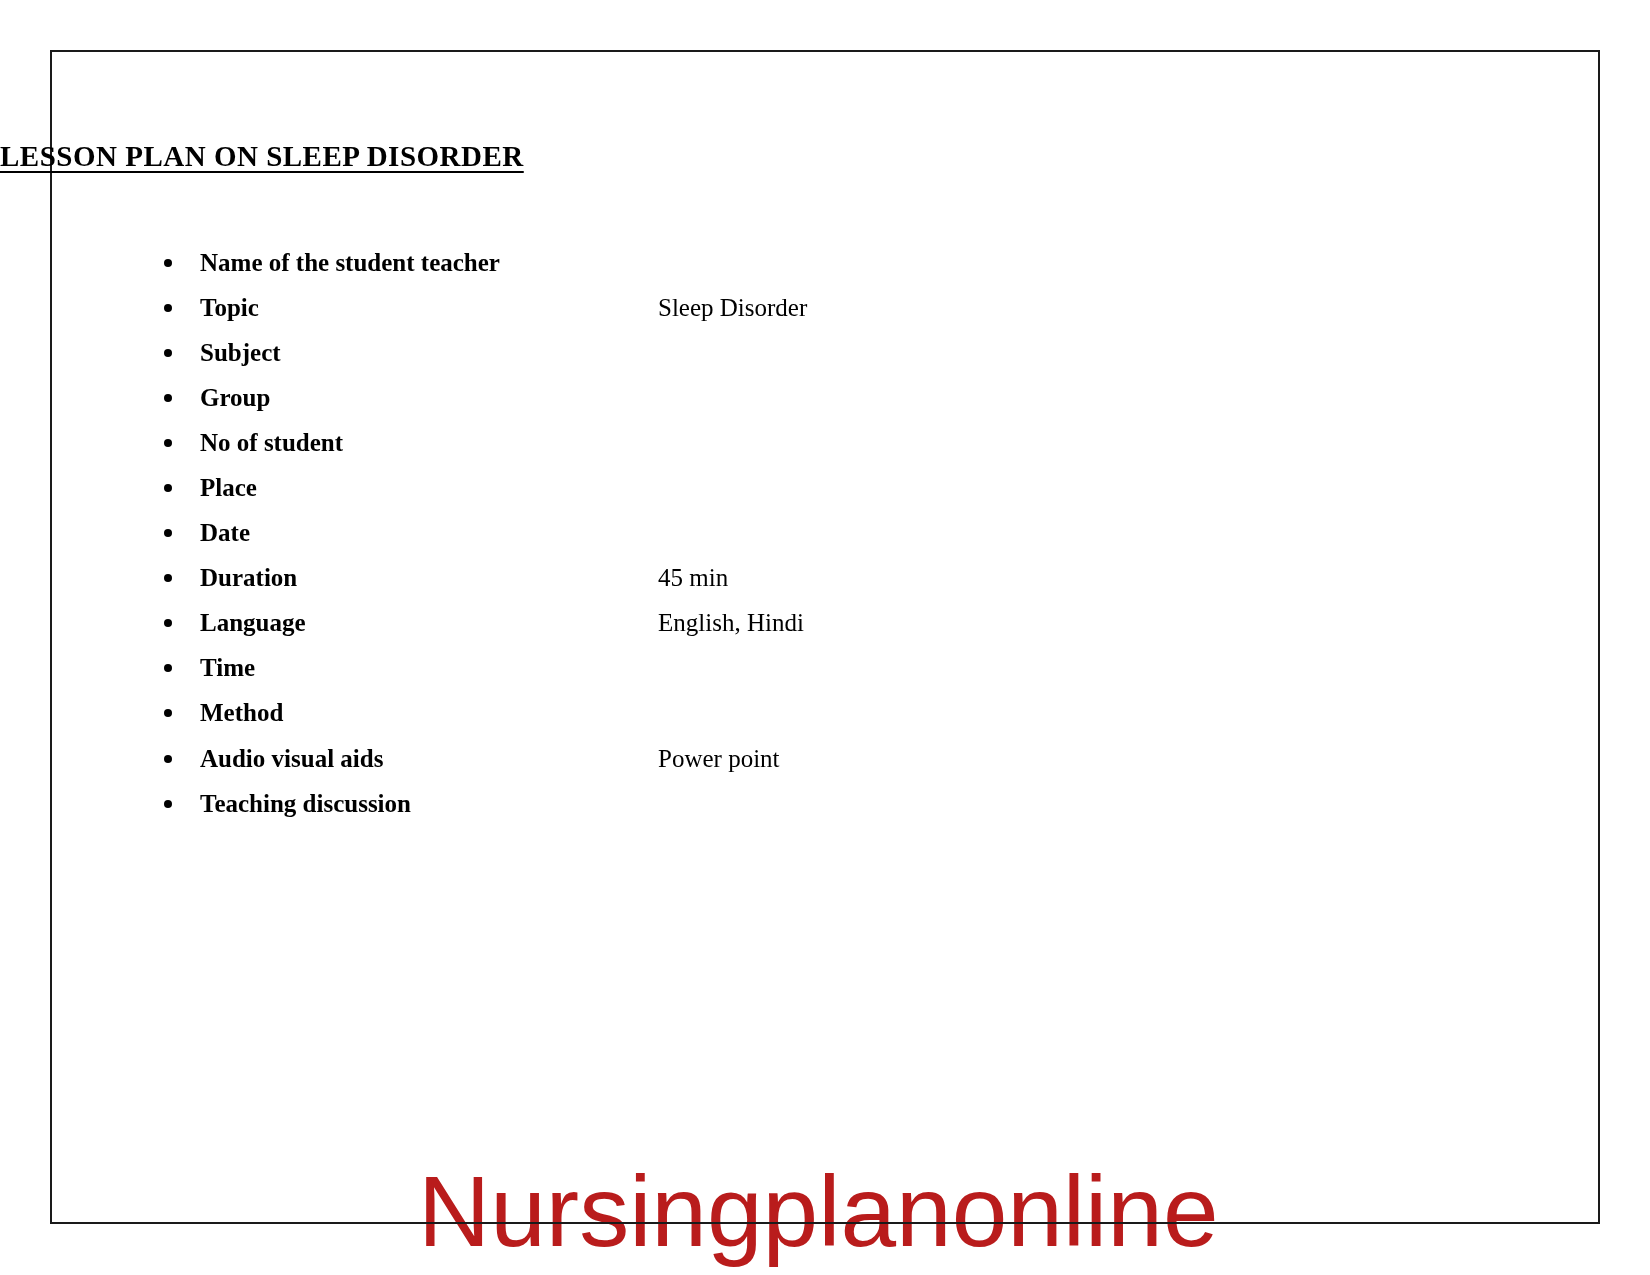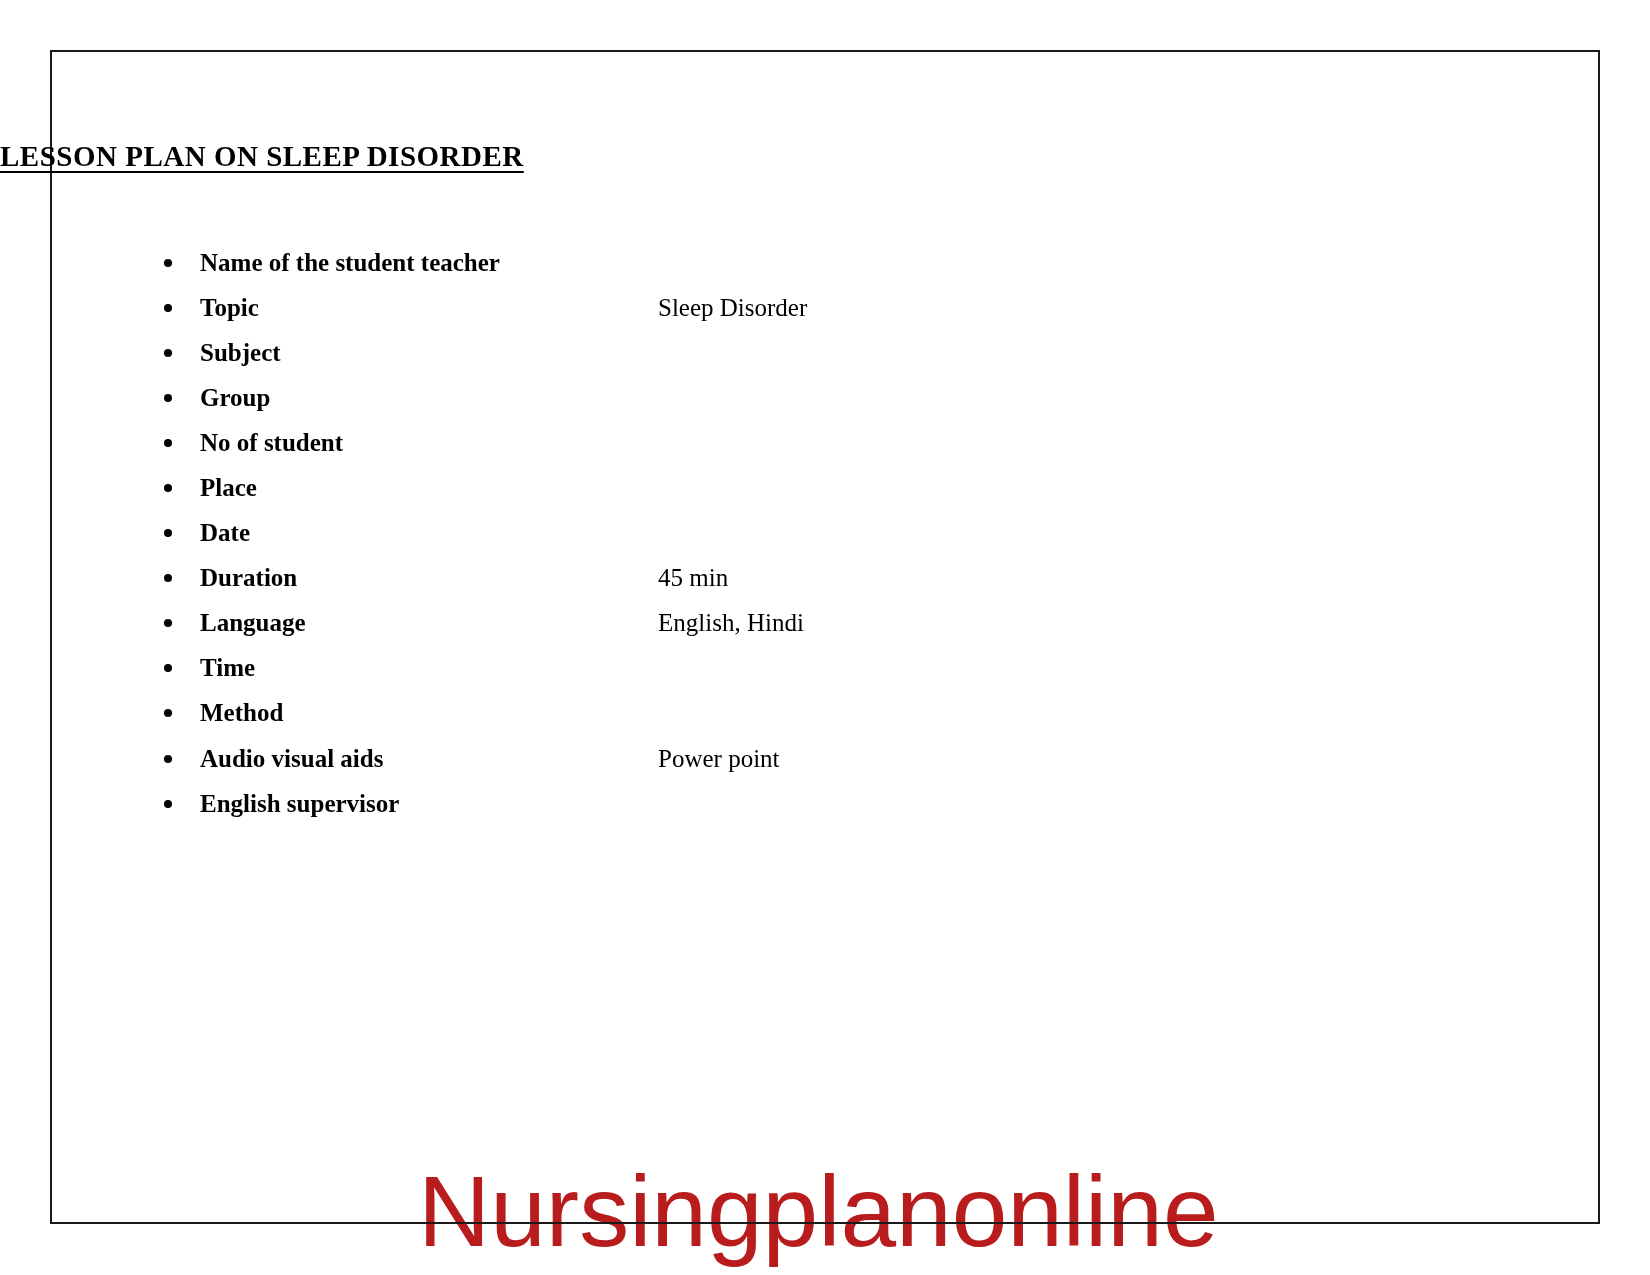"English supervisor" span.label { text: English supervisor -> Teaching discussion }
